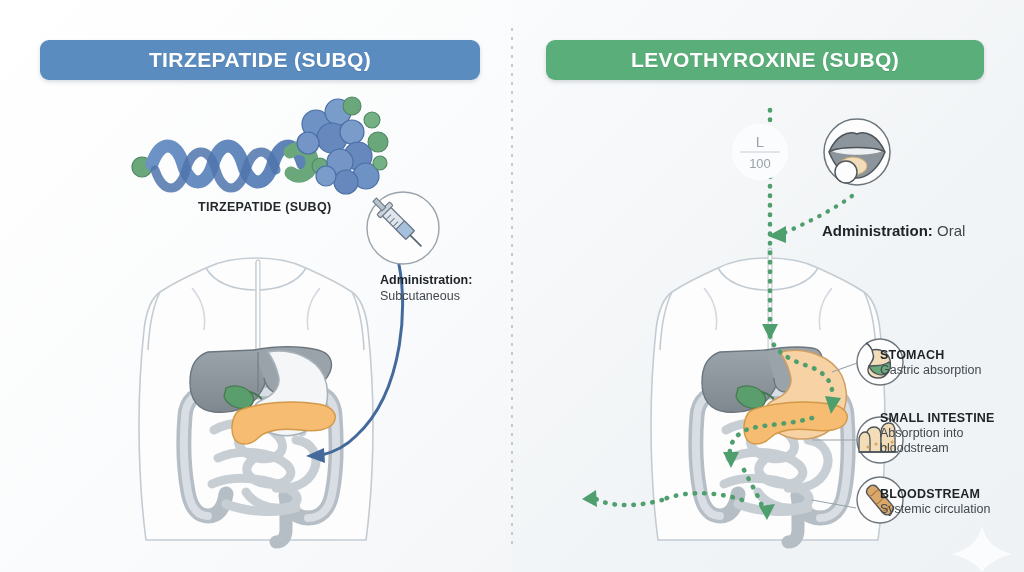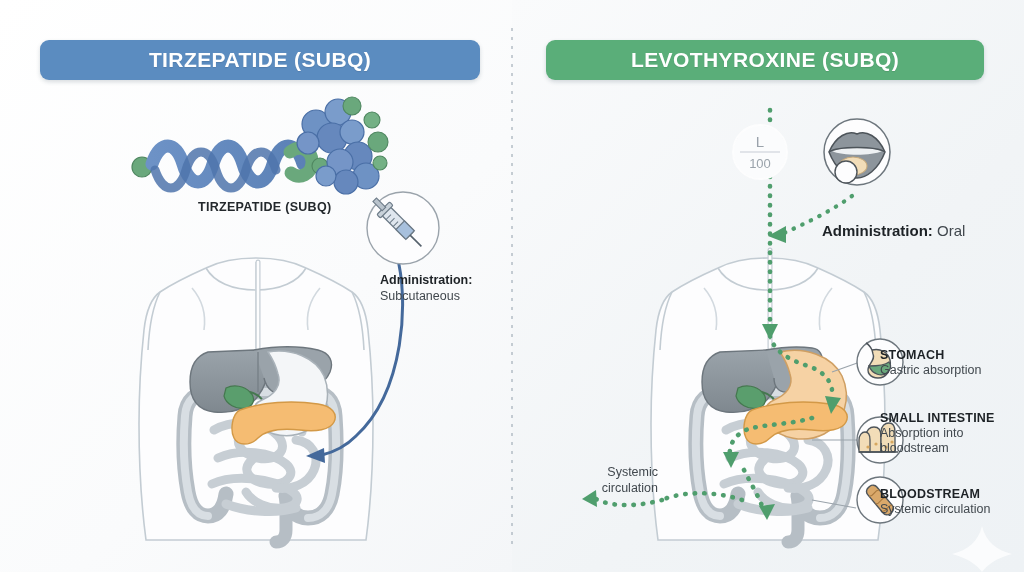"Systemic" div.sys-circ { html: <div> <div>Systemic</div> <div>circulation</div> </div> -> none }
